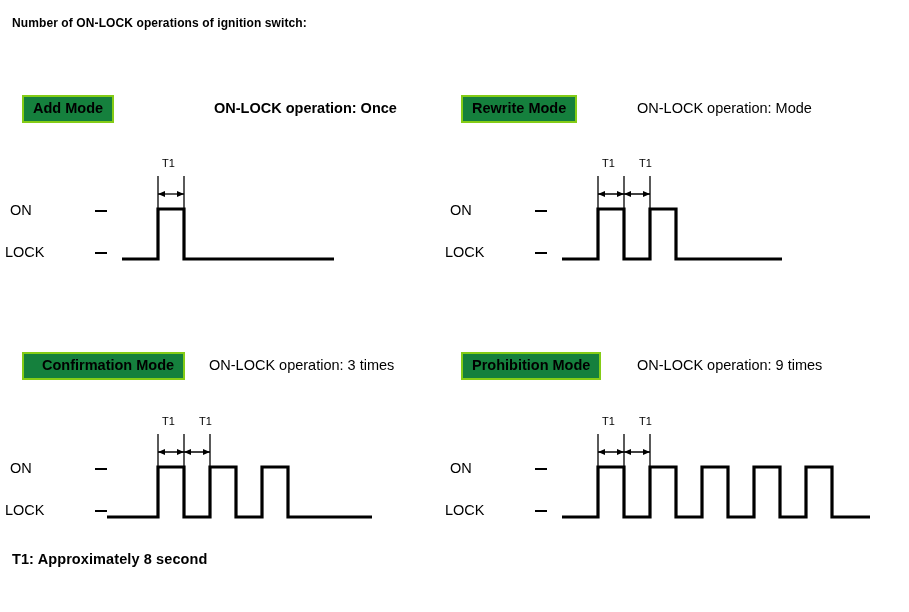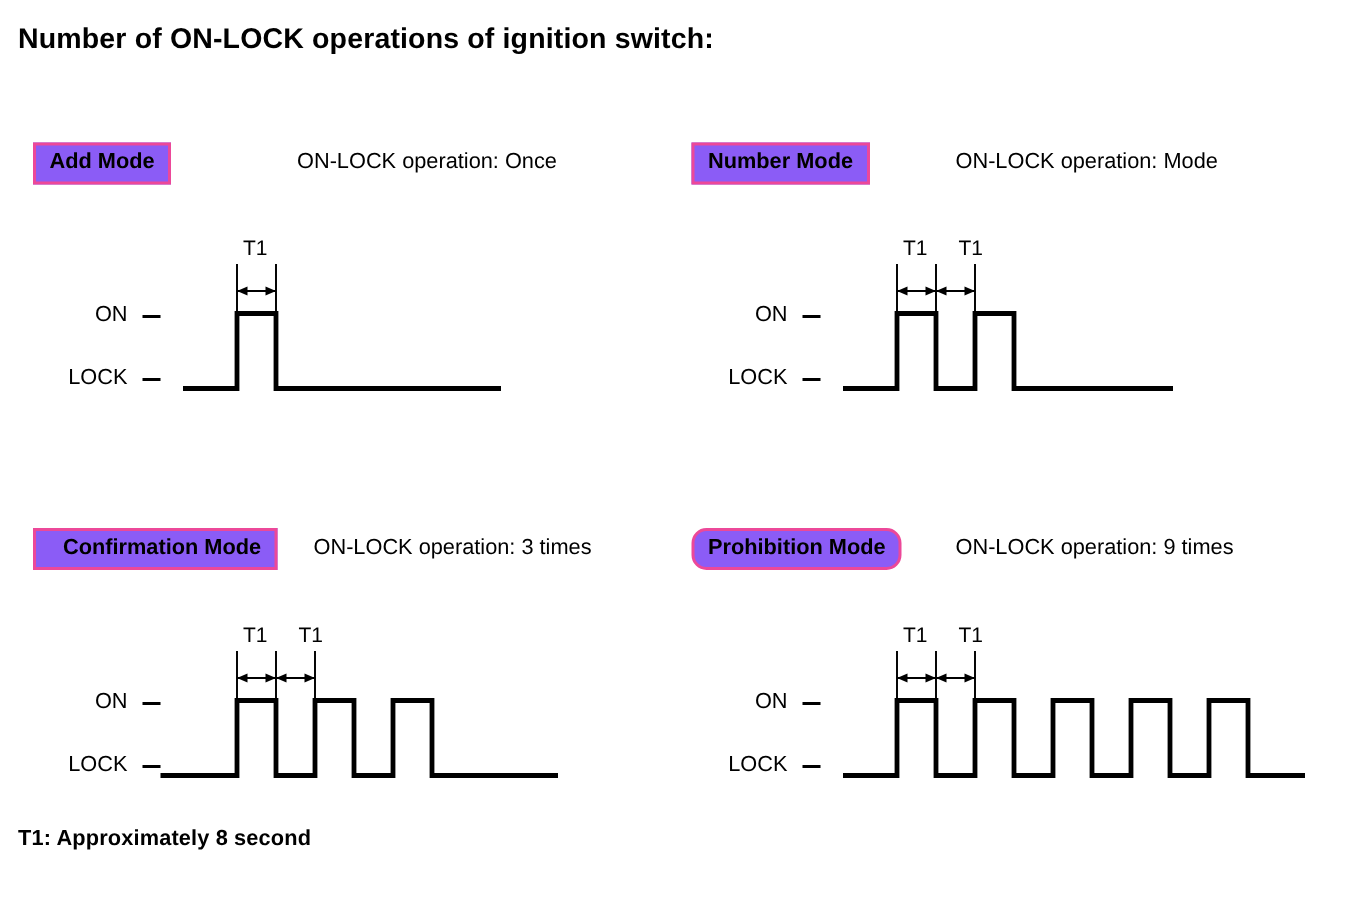"Number of ON-LOCK operations of" .page-title { font-size: 19px -> 12px }
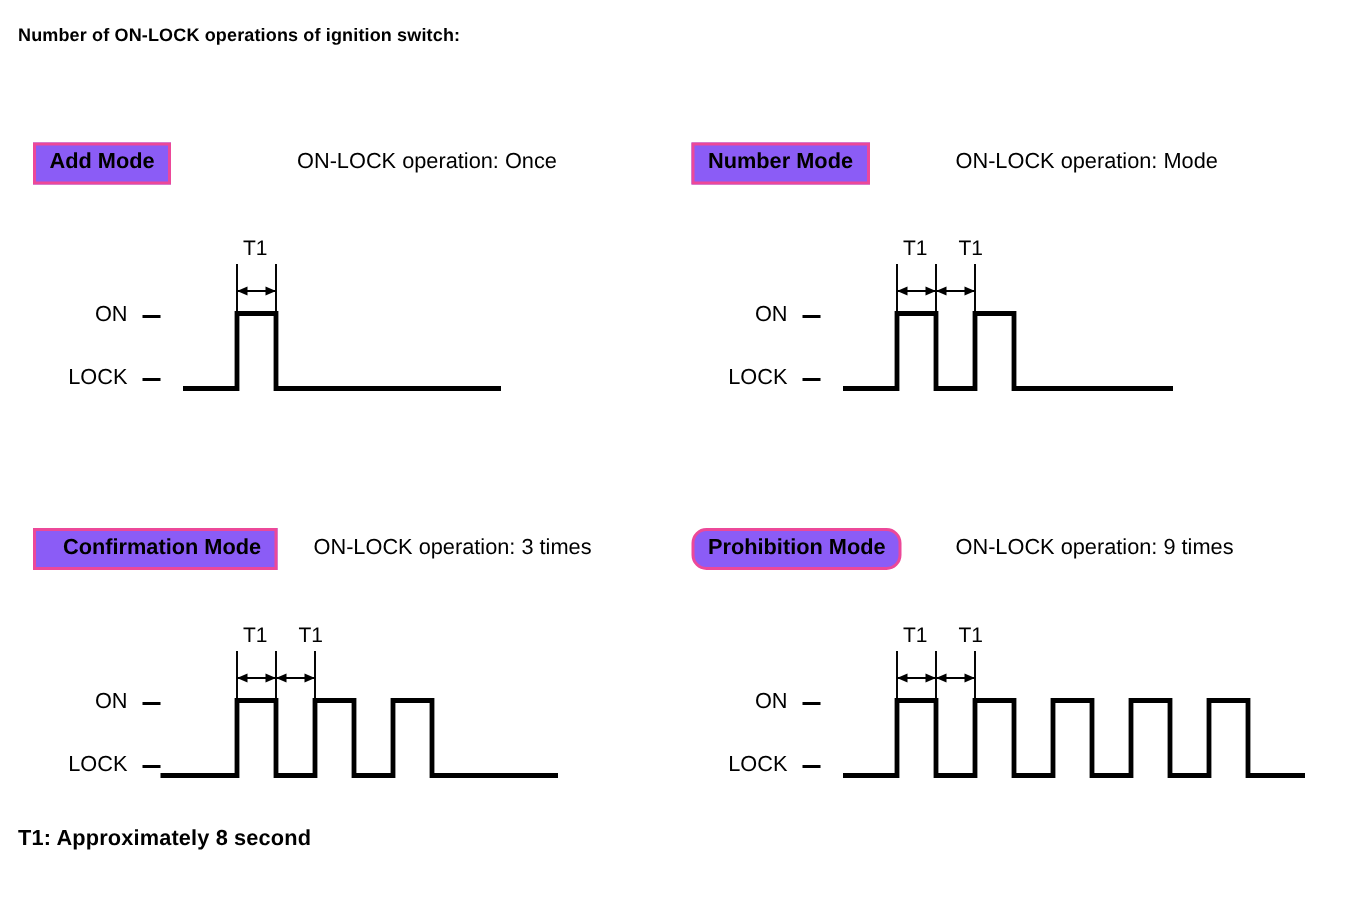"Add Mode" .mode-box { background: #8b5cf6 -> #15803d; border: 2px solid #ec4899 -> 2px solid #84cc16 }
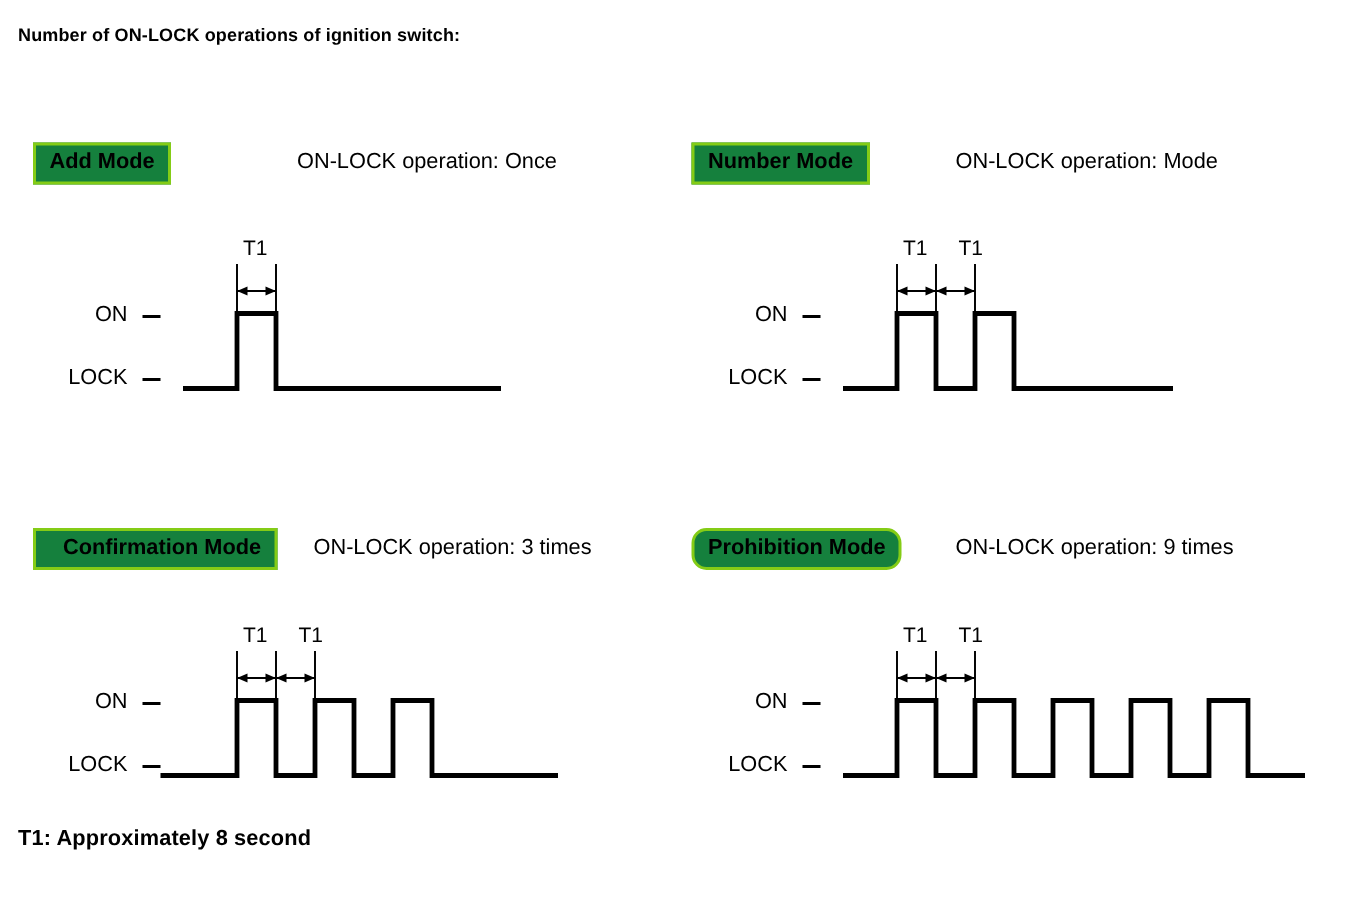"ON-LOCK operation: Once" div.op-label { font-weight: none -> bold; left: 198px -> 214px }
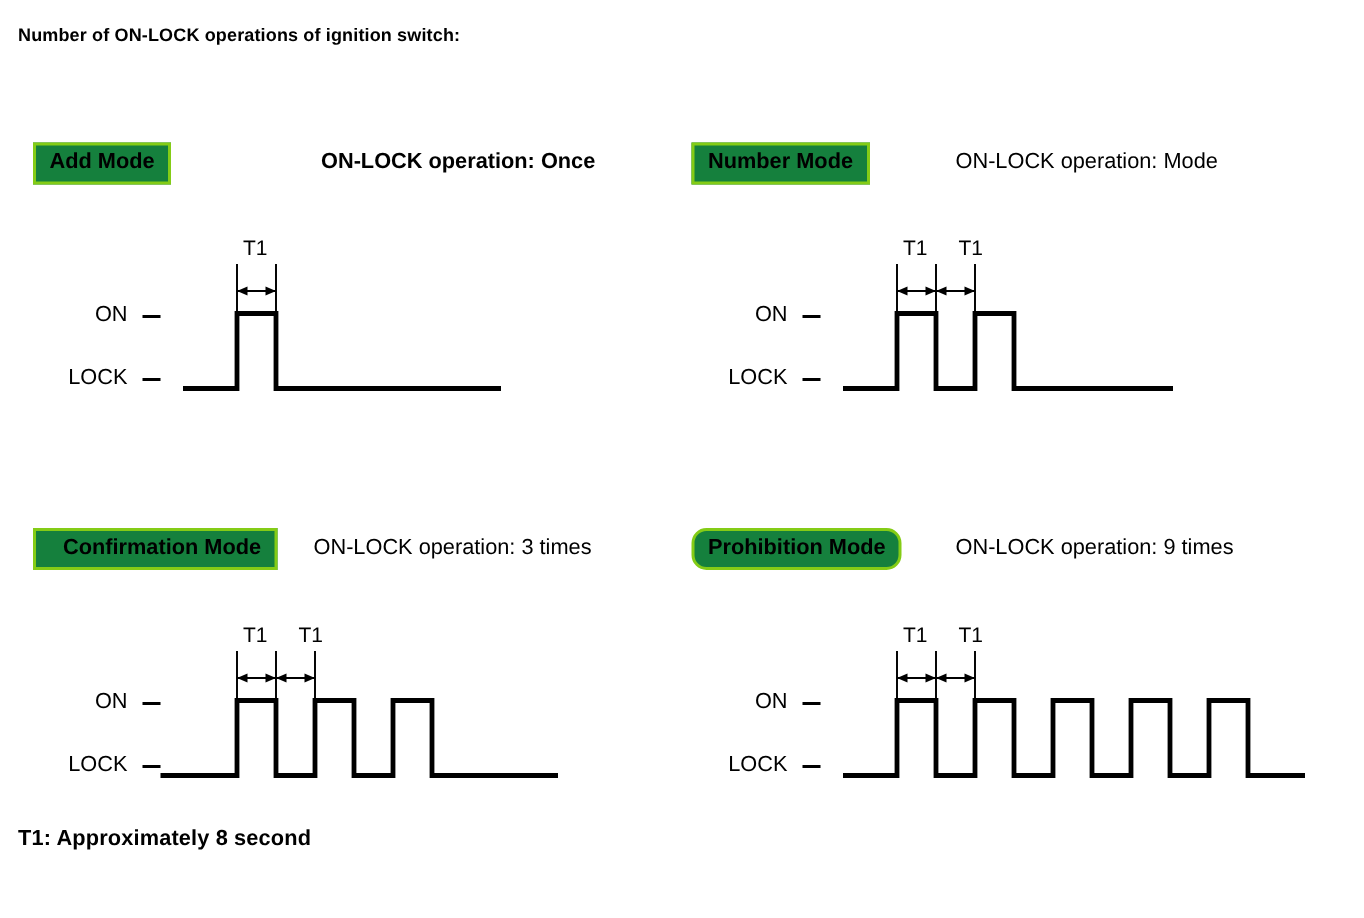"Number Mode" div.mode-box { text: Number -> Rewrite }
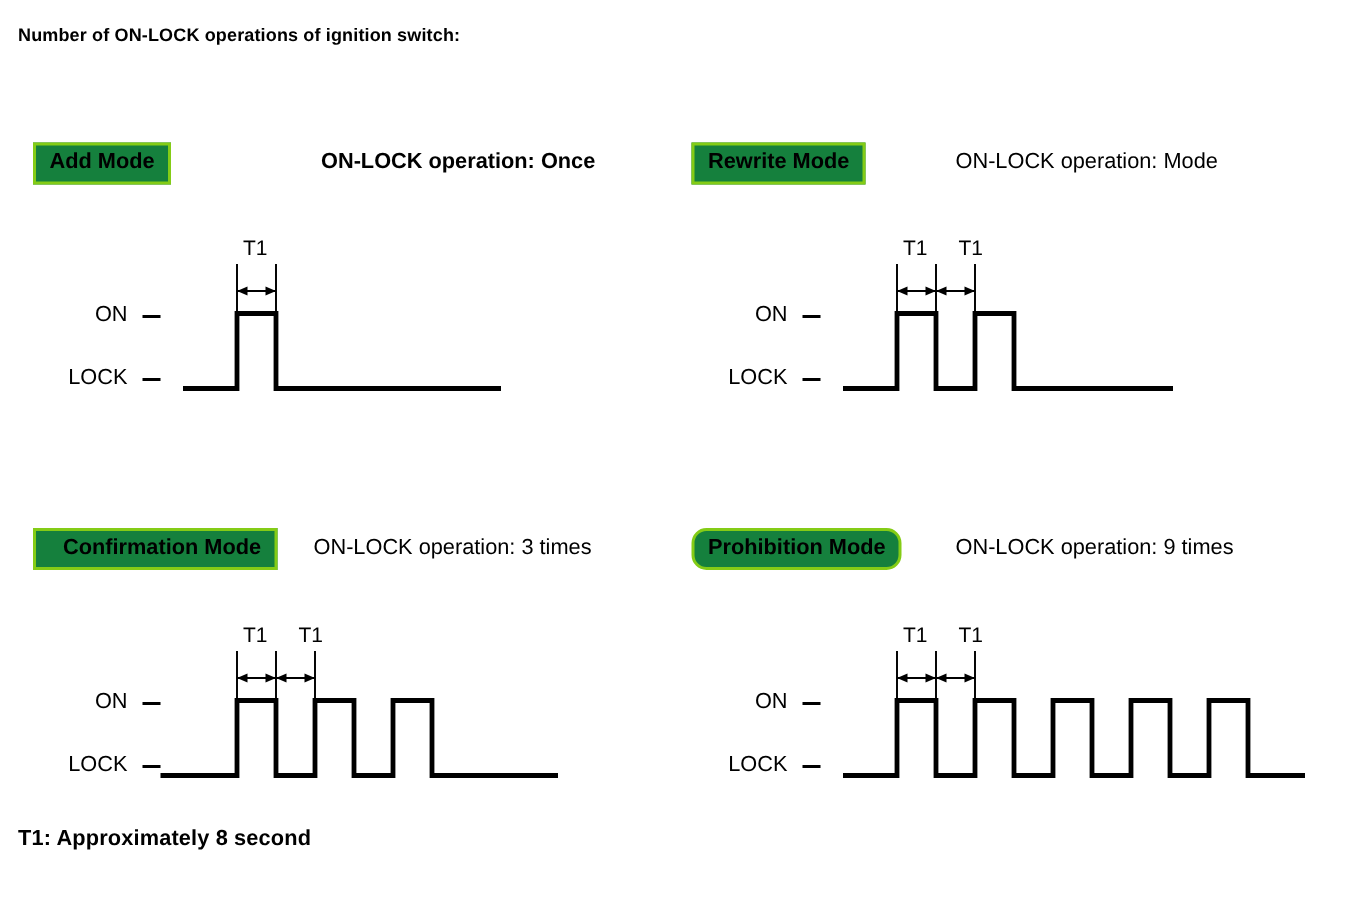"T1" .t1-label { font-size: 14px -> 11px }
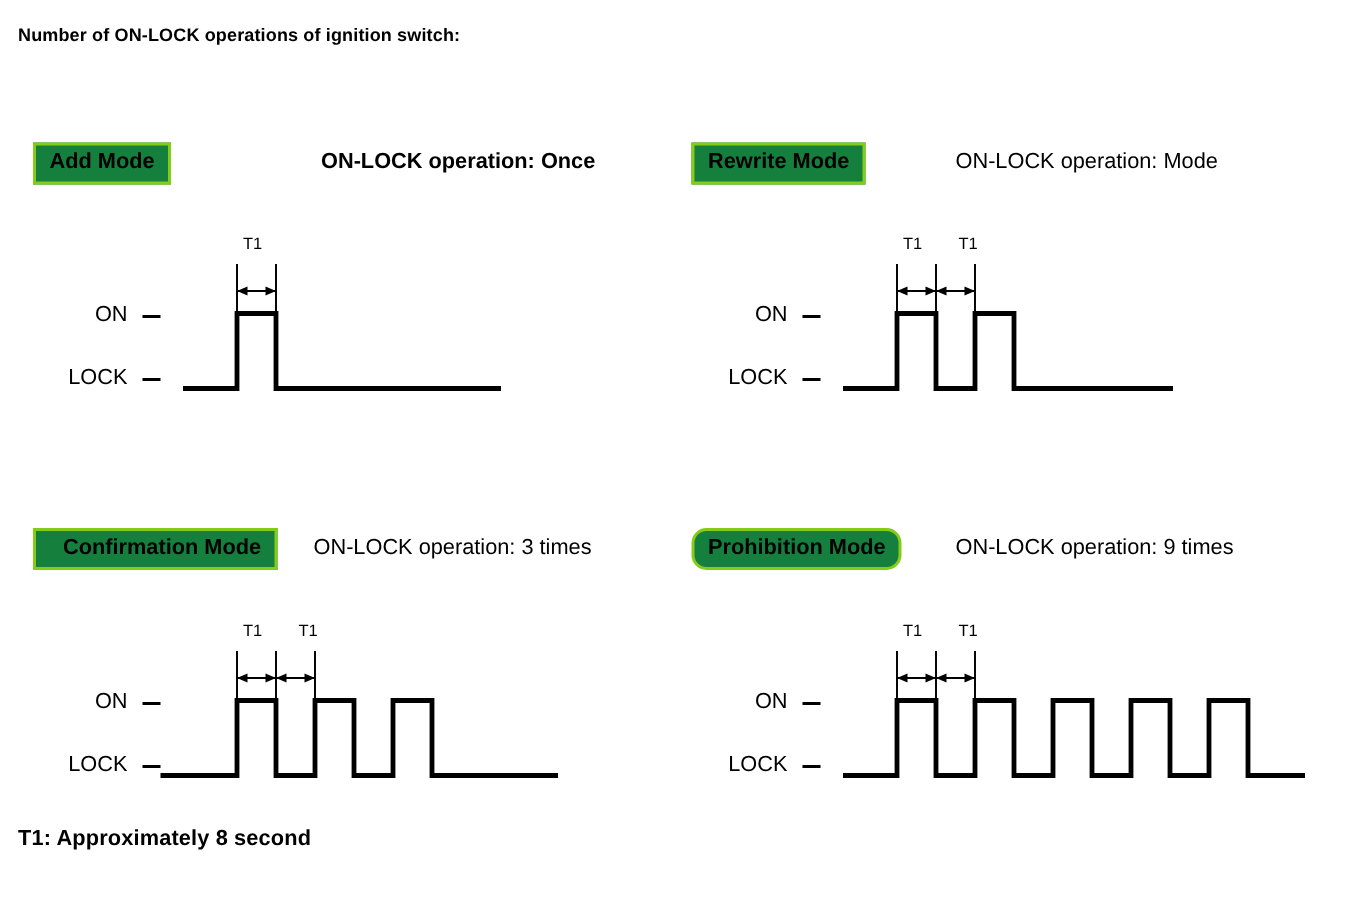"ON" .axis-label { text-align: right -> none }
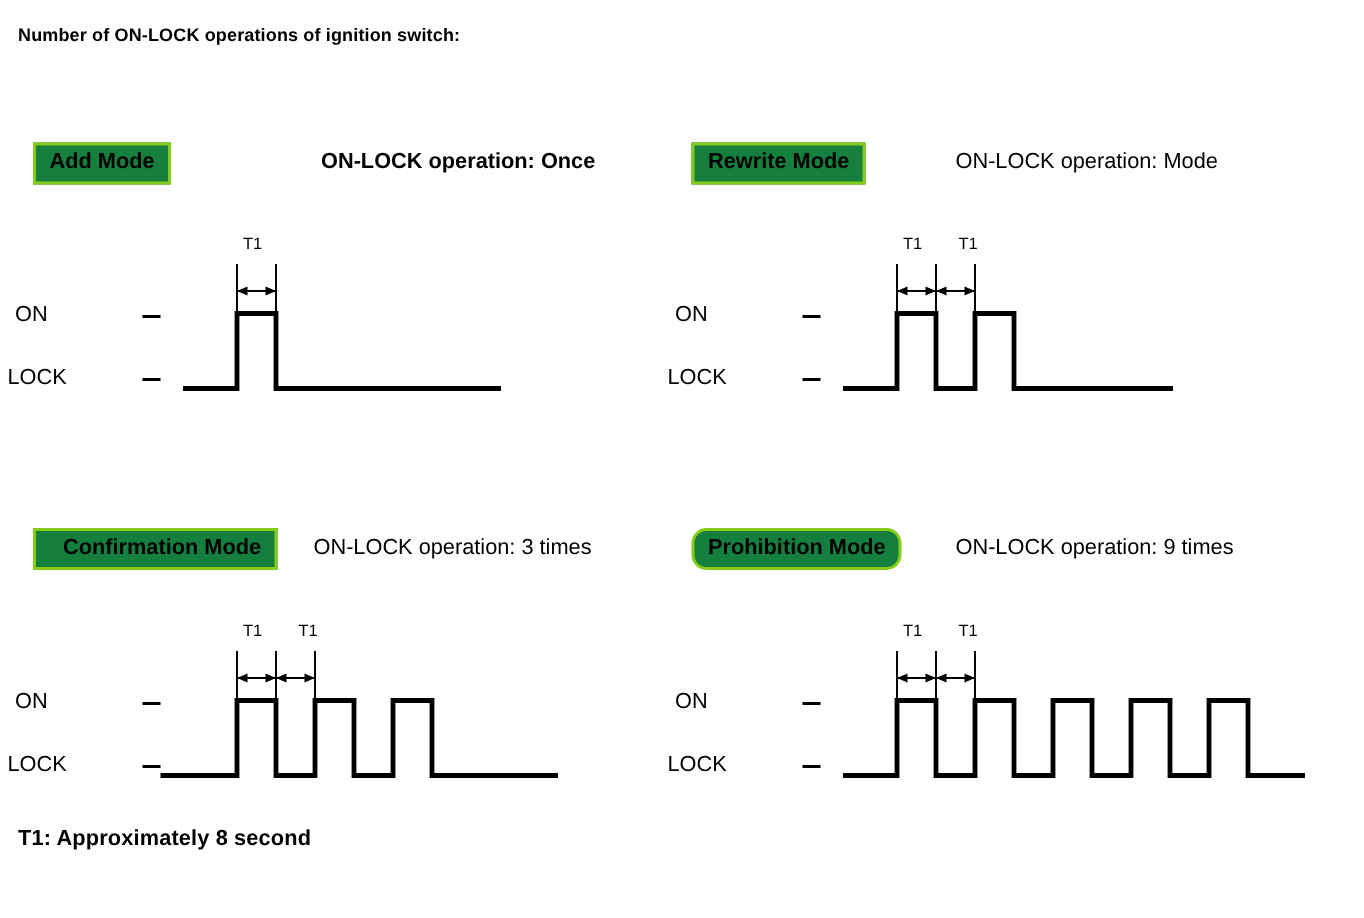"Prohibition Mode" div.mode-box { border-radius: 10px -> none }
